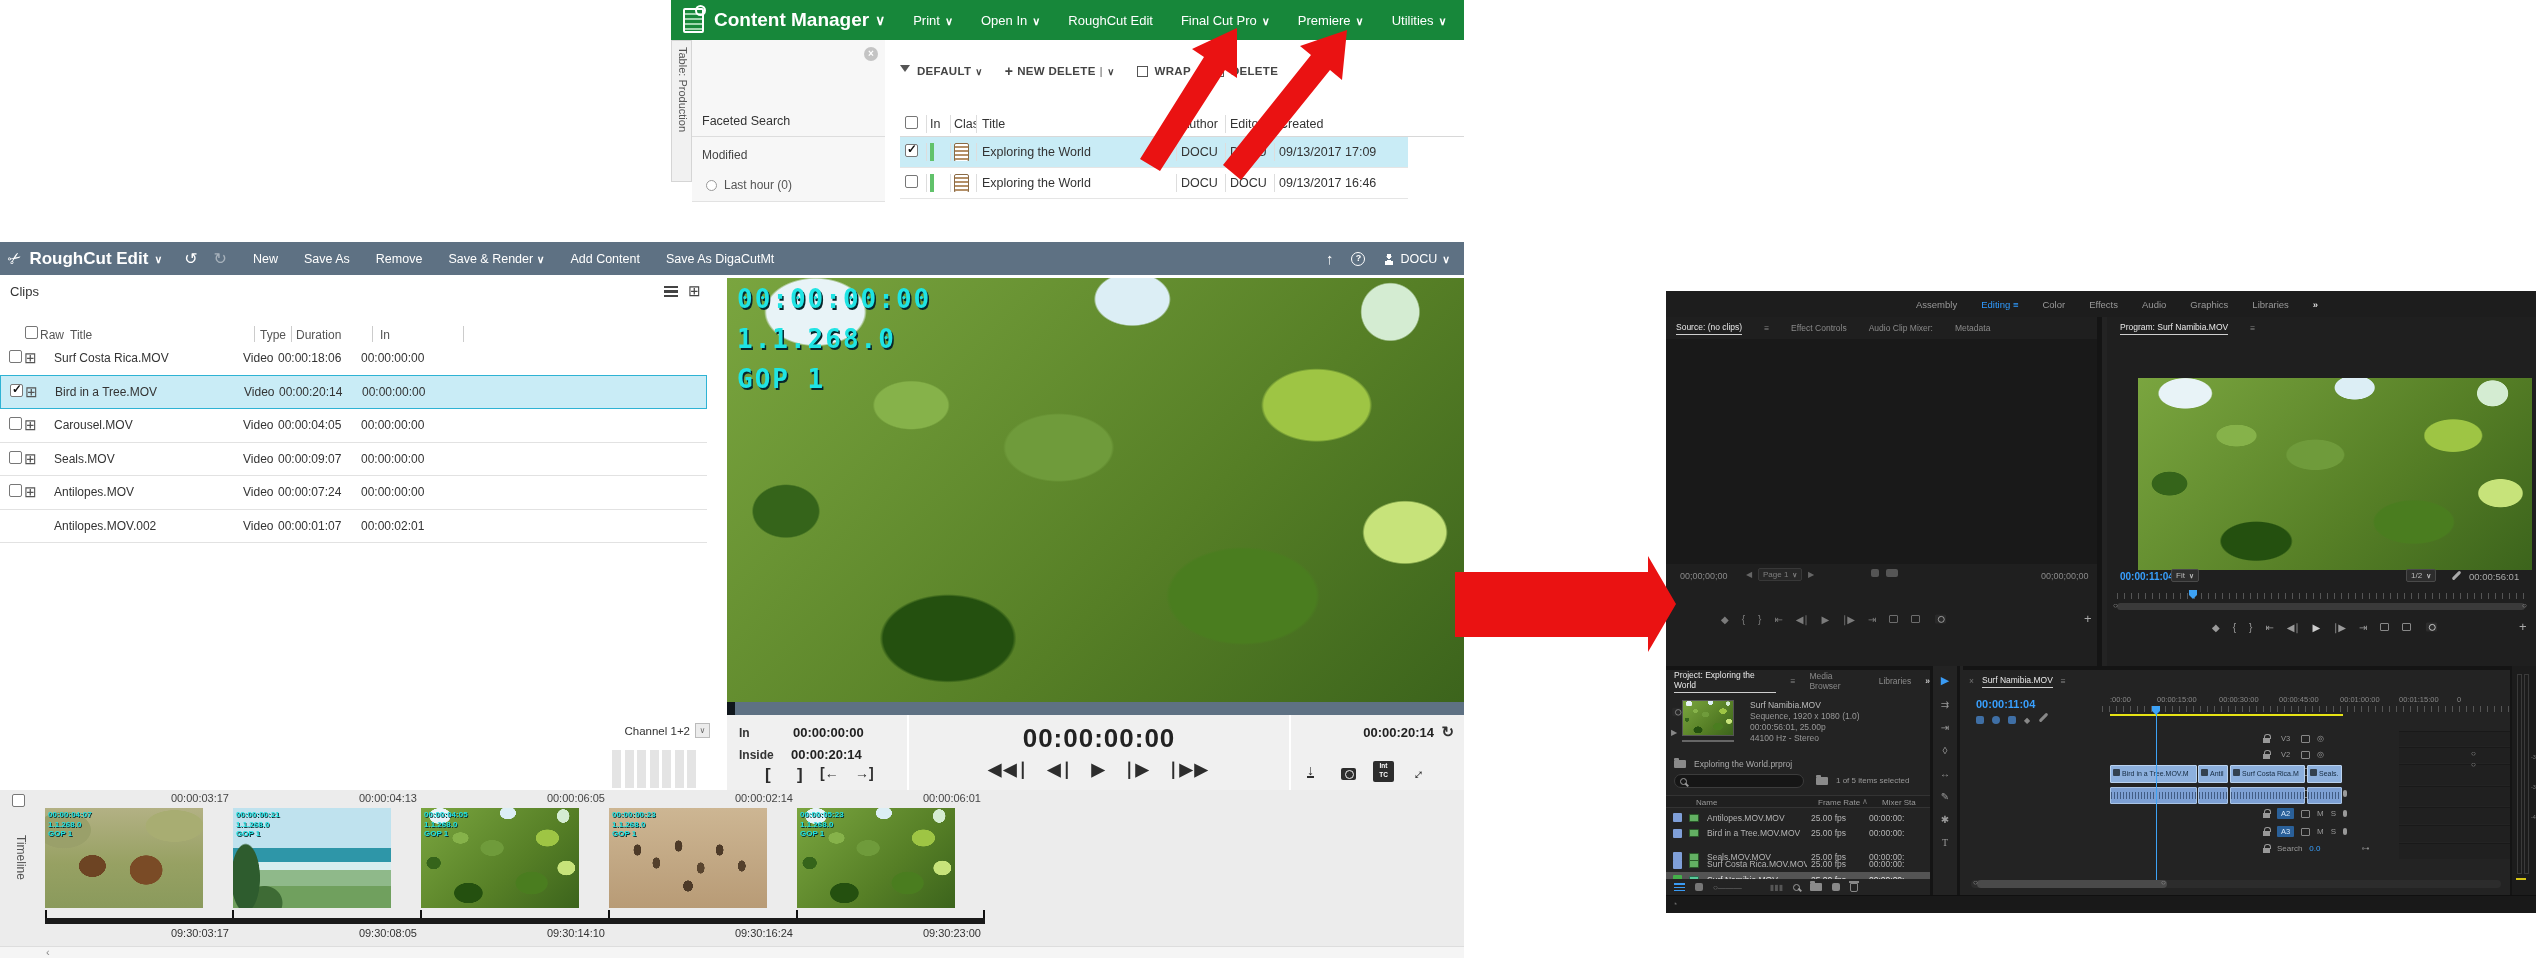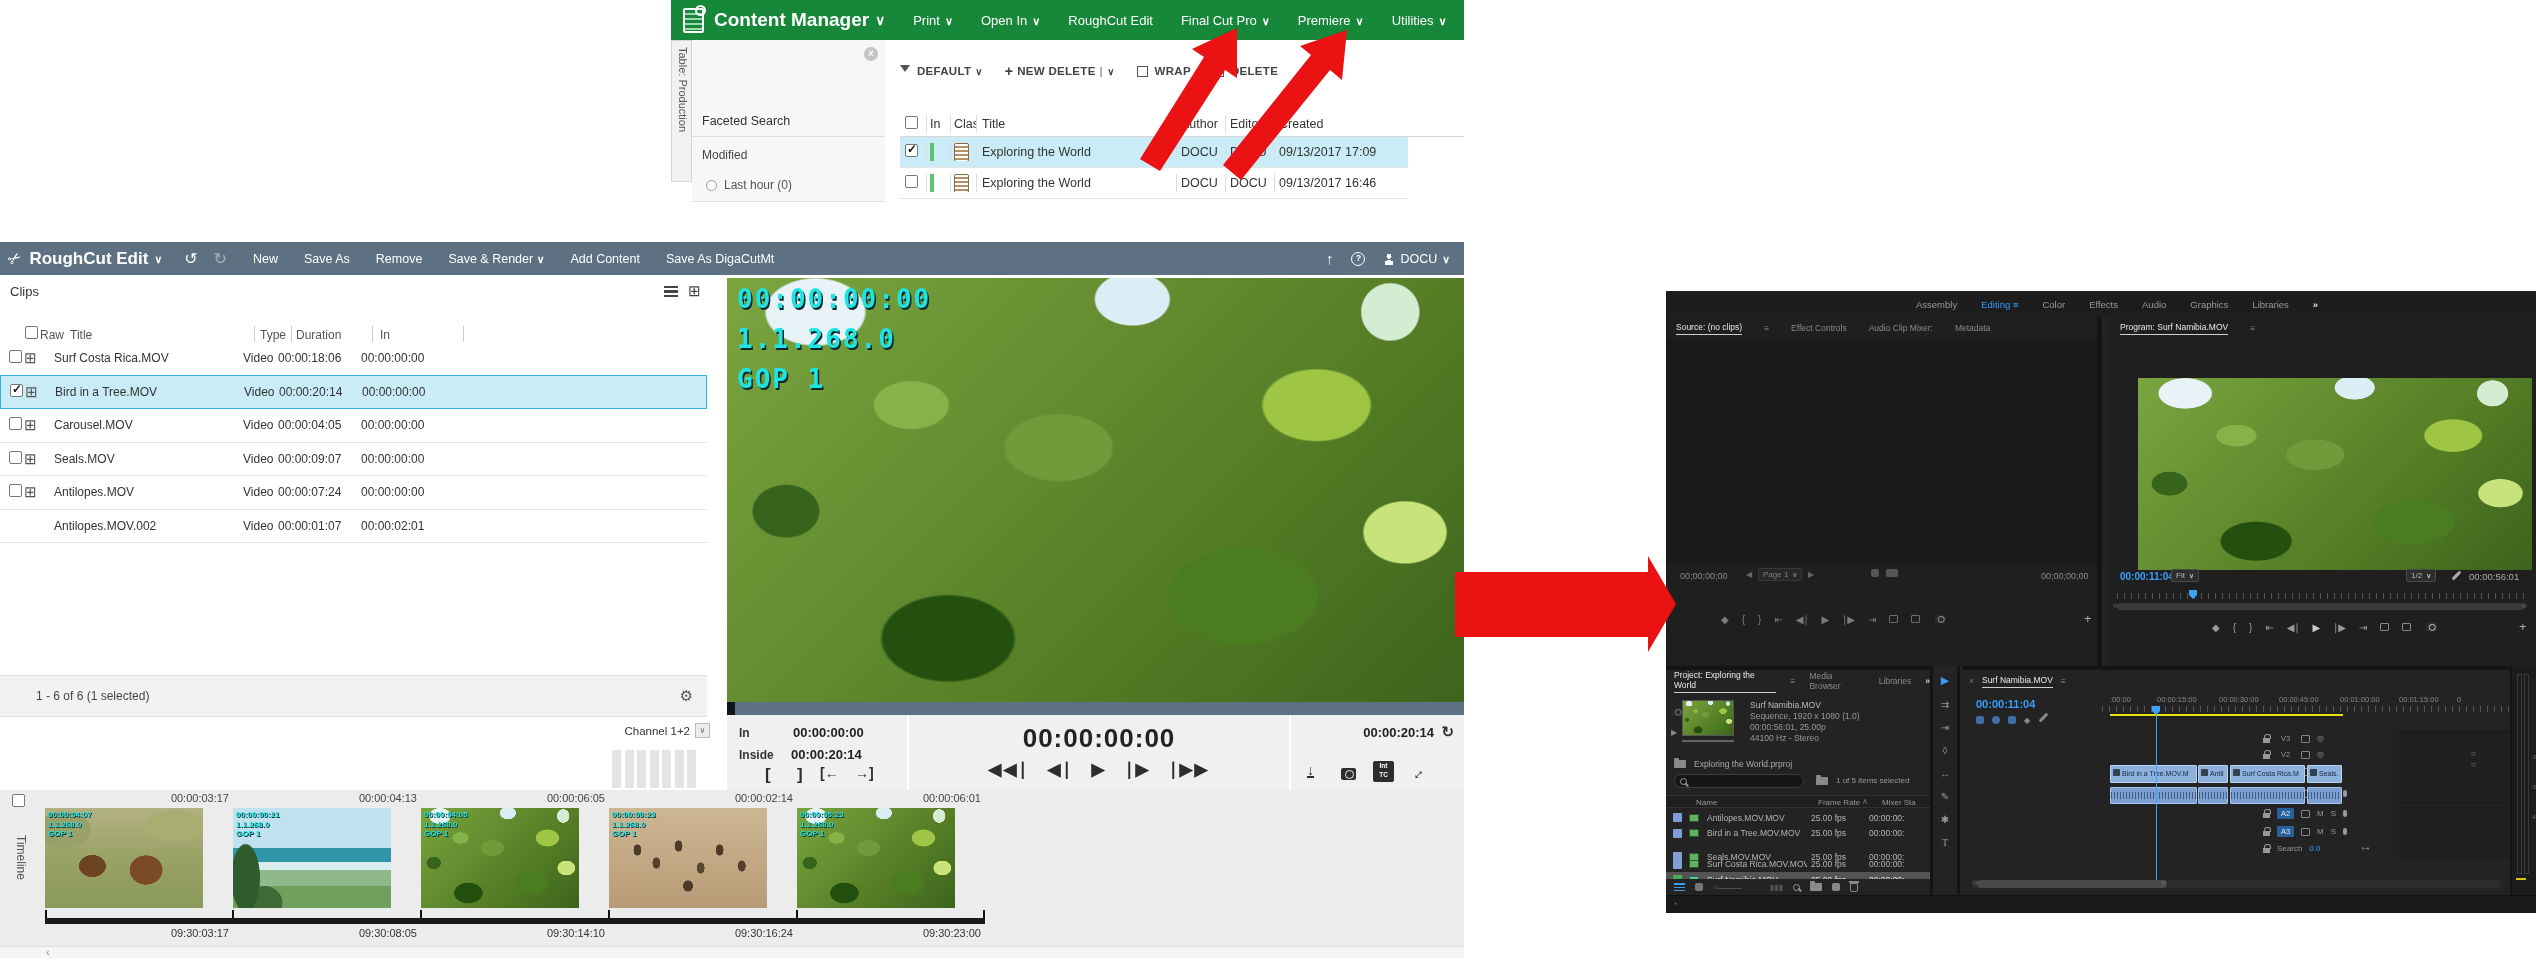"1 - 6 of 6" div.abs { html: <div> <span>1 - 6 of 6 (1 selected)</span> <span>⚙</span> </div> -> none }
